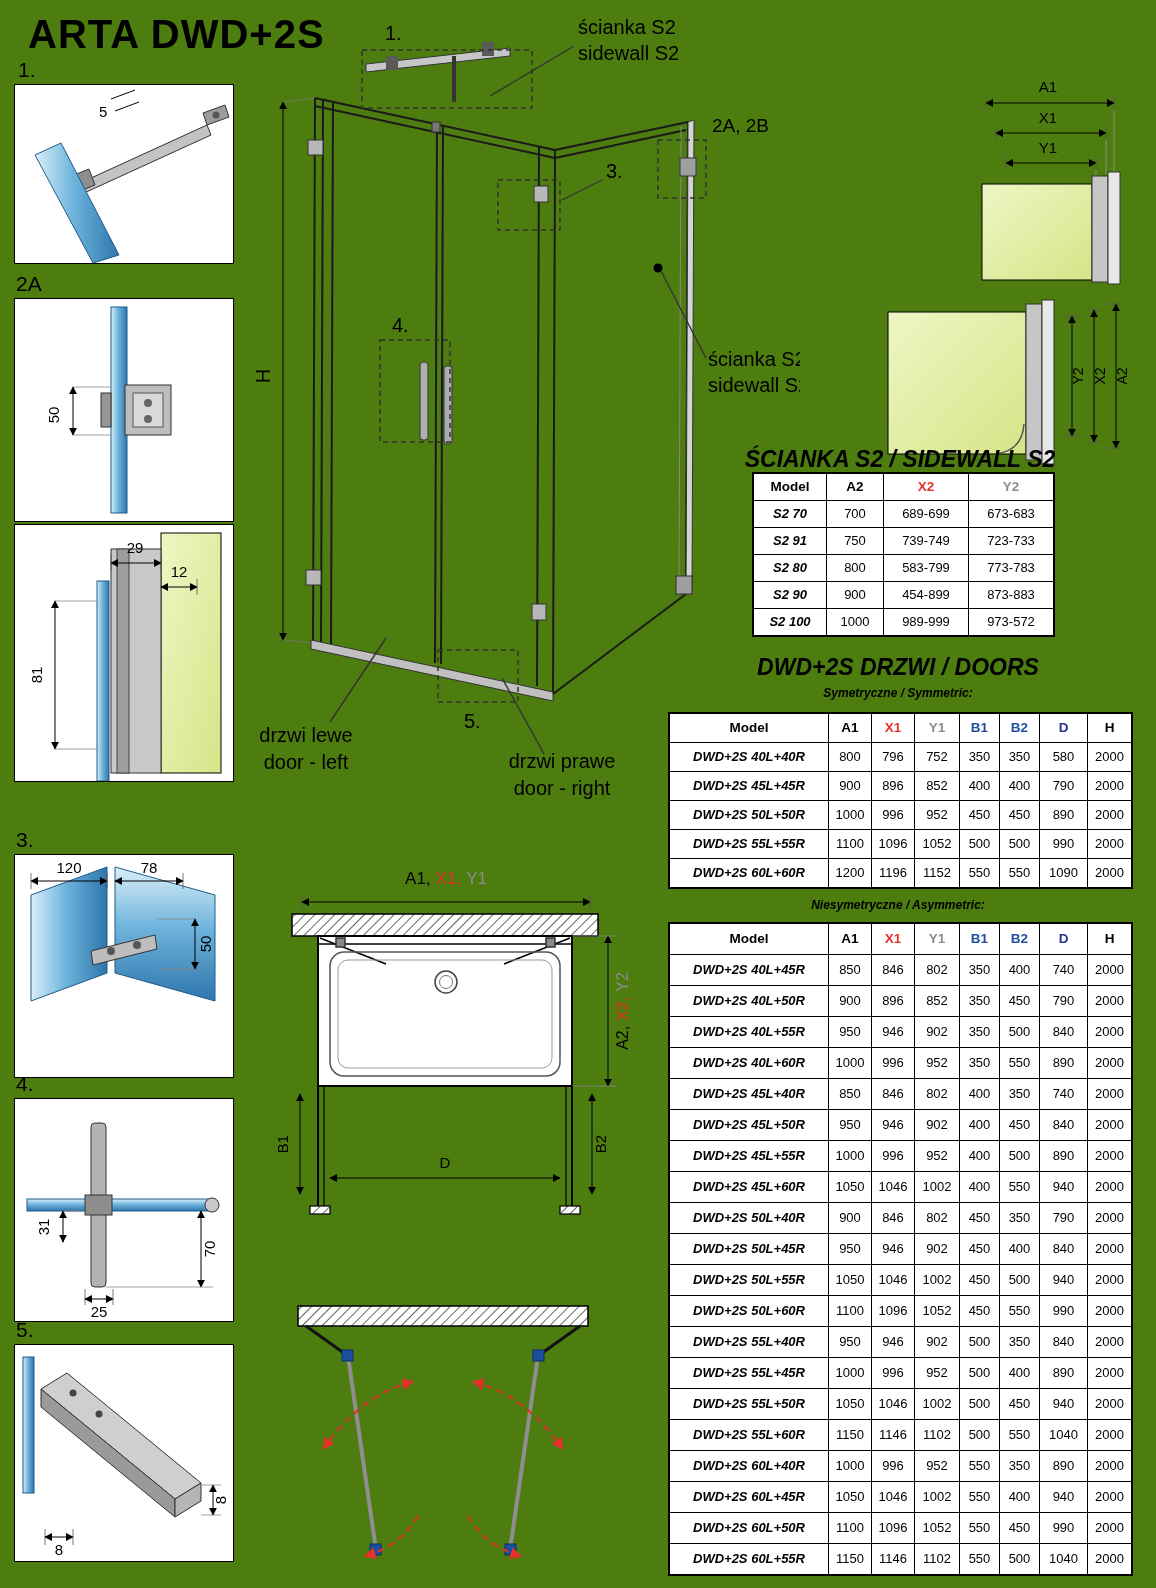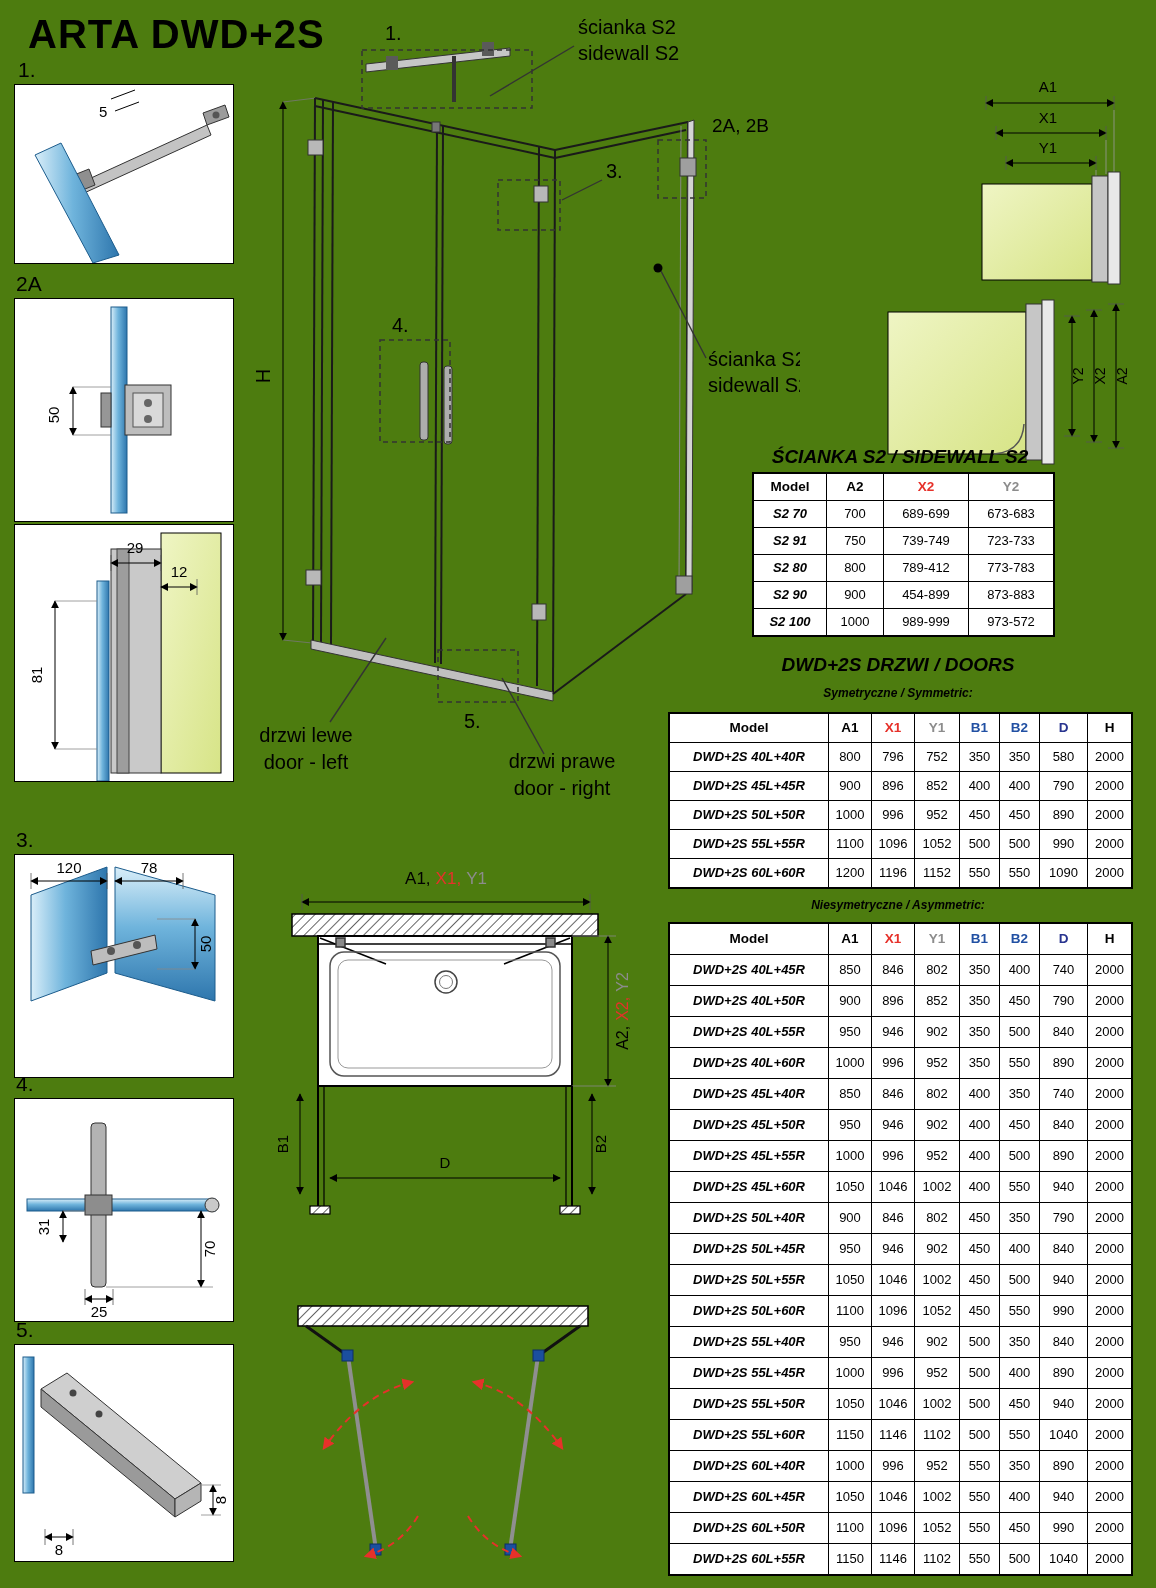"ŚCIANKA S2 / SIDEWALL S2" .t-big { font-size: 19px -> 23px }
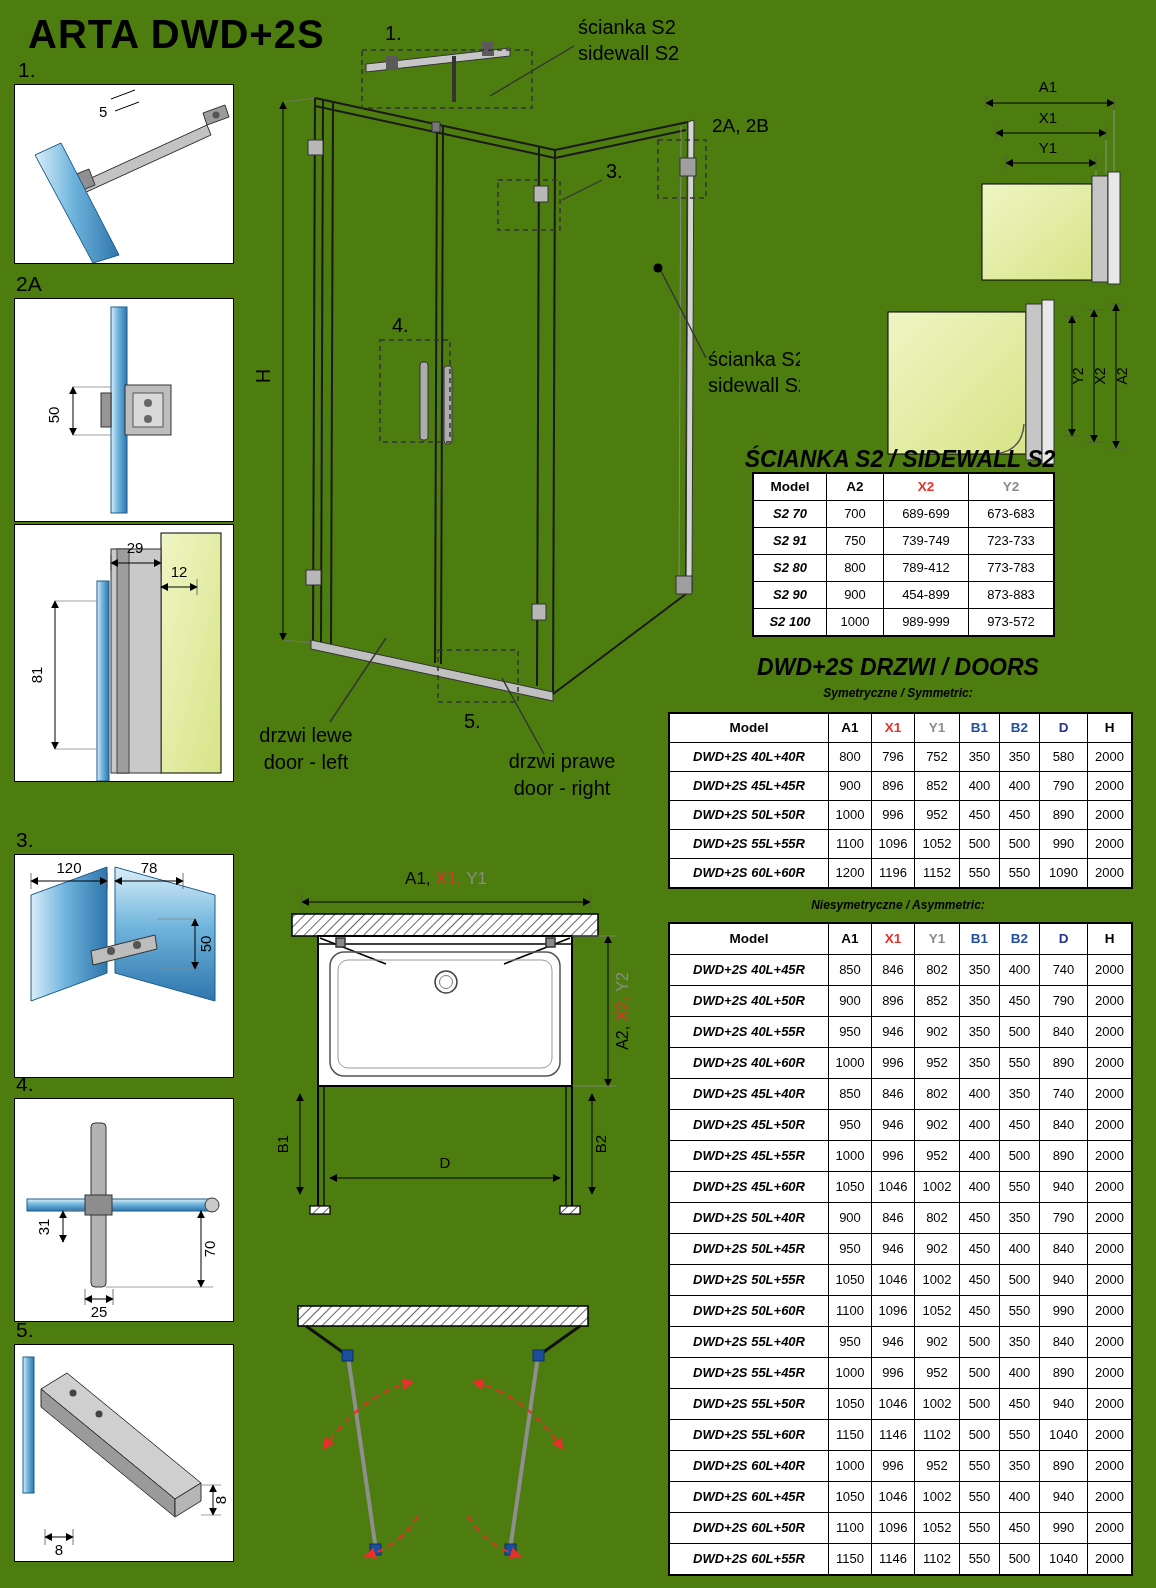"789-412" td.c2 { text: 789-412 -> 583-799 }
